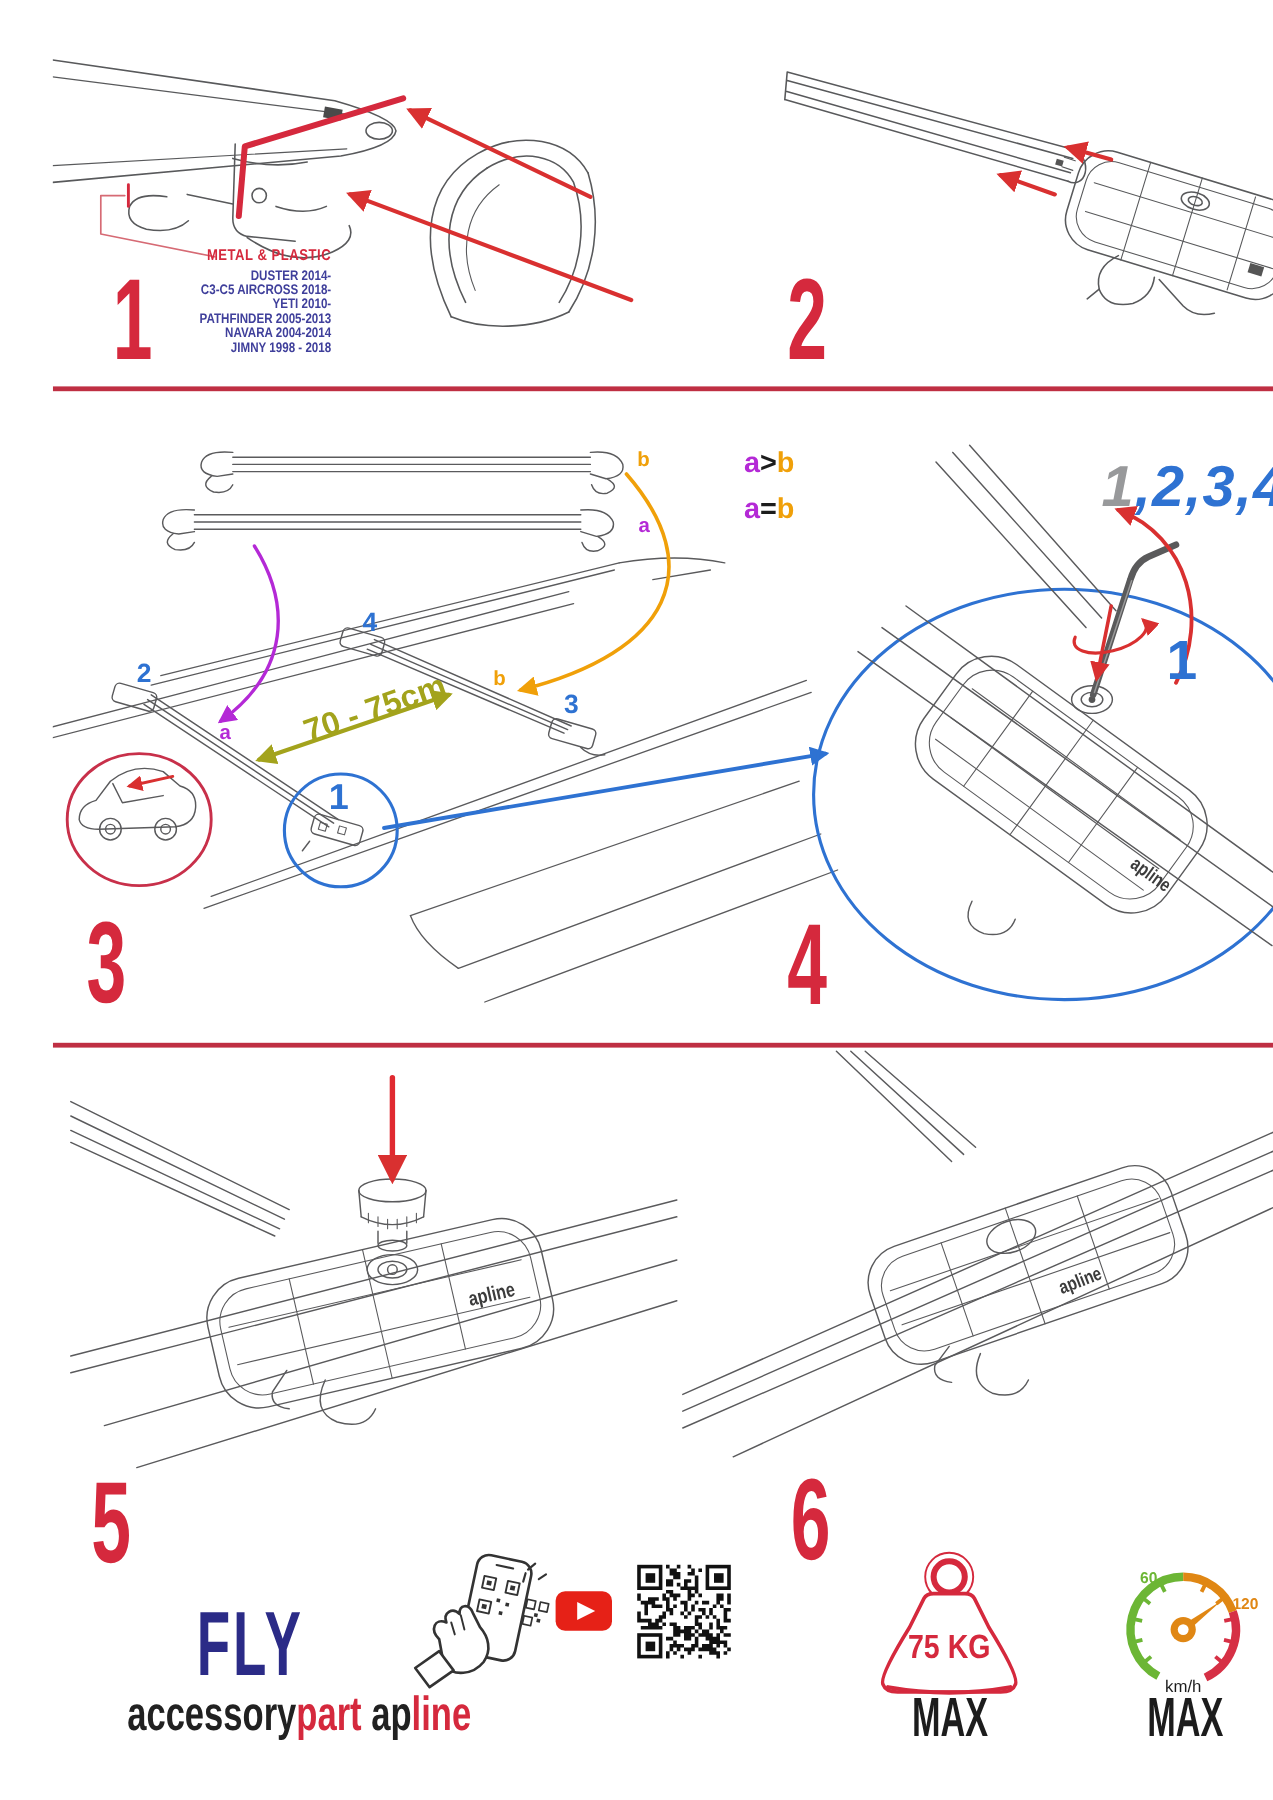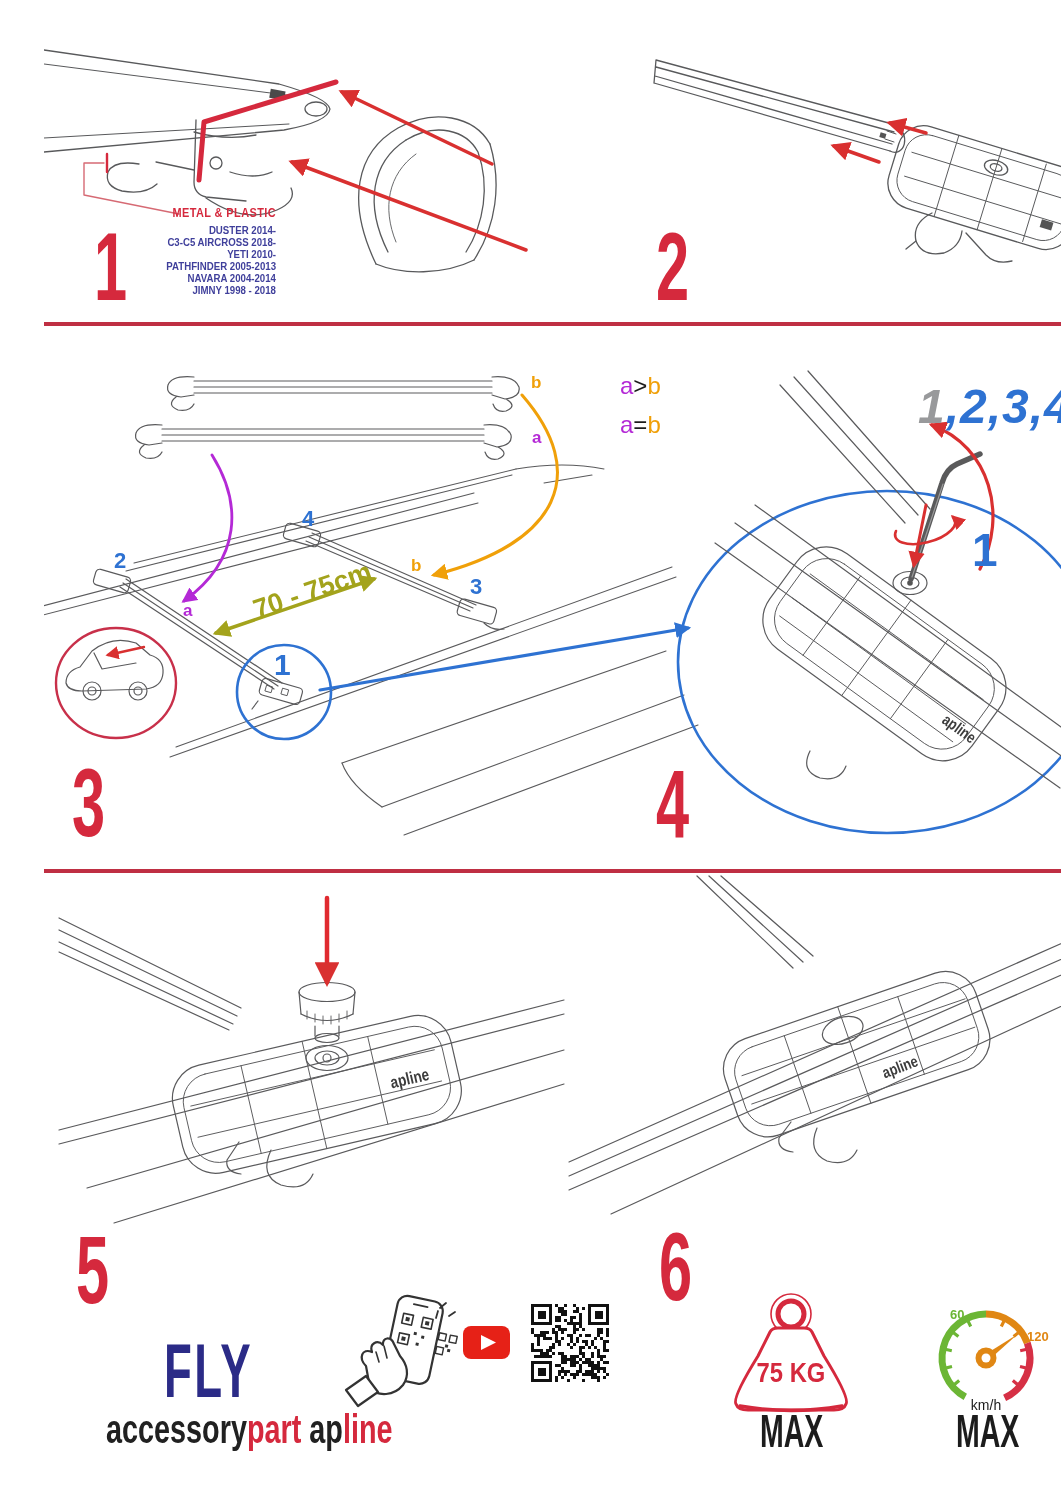"a>b" .legend-row { font-weight: normal -> bold }
